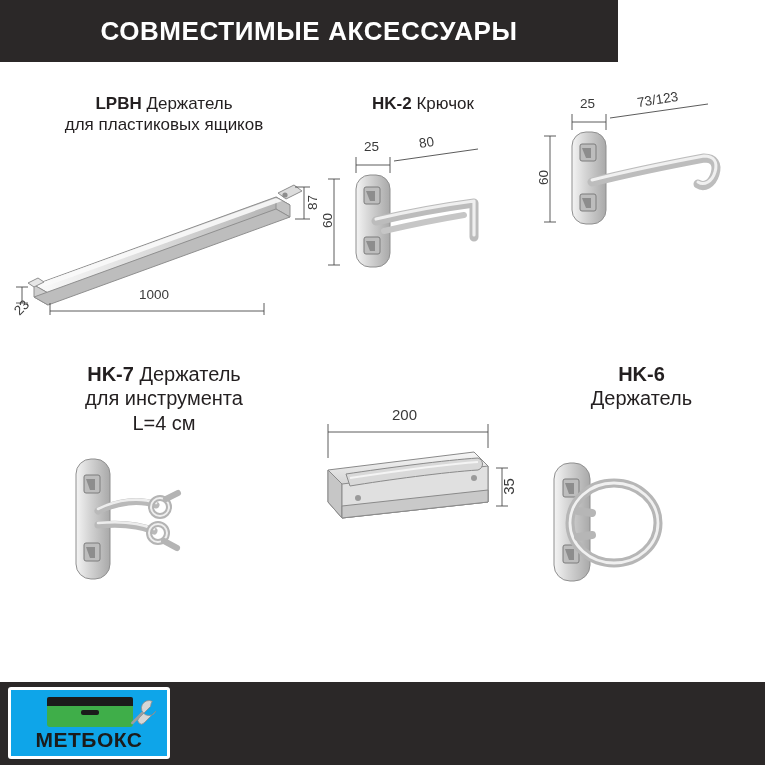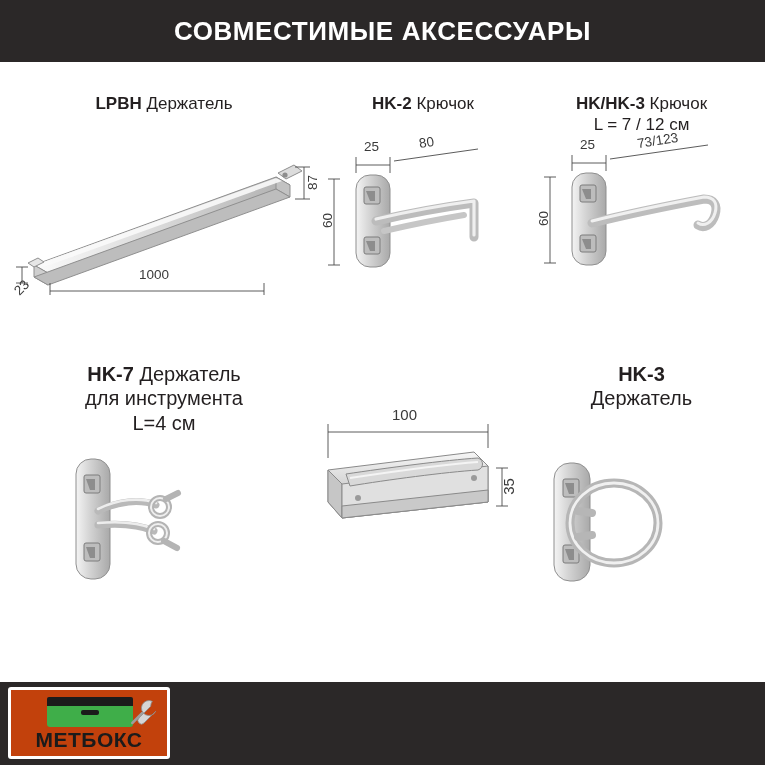"СОВМЕСТИМЫЕ АКСЕССУАРЫ" .header-bar { width: 765px -> 618px }
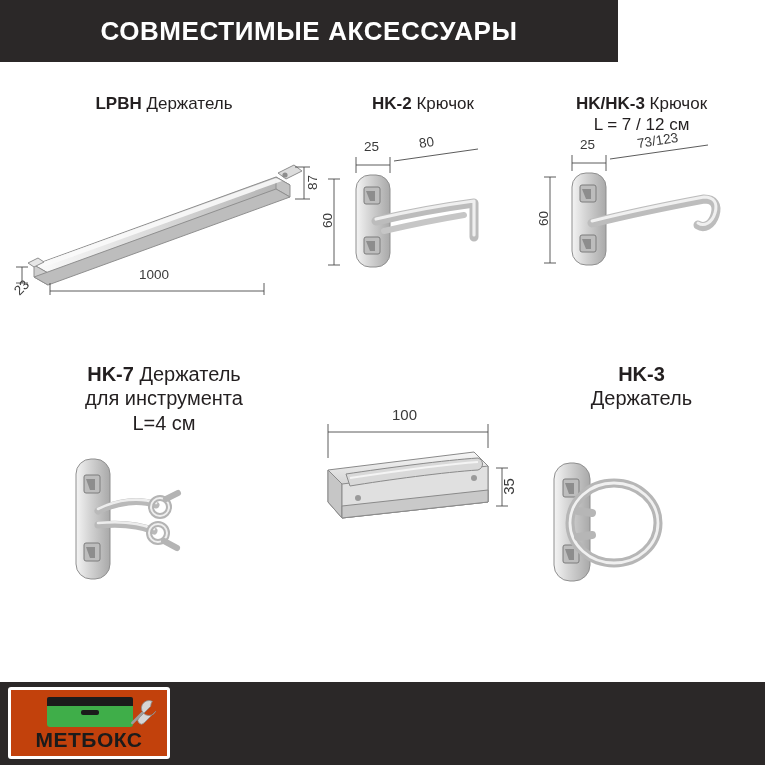"HK/HK-3 Крючок" div.caption { html: <div> <span>HK/HK-3</span> <span>Крючок</span><br> <span>L = 7 / 12 см</span> </div> -> none }
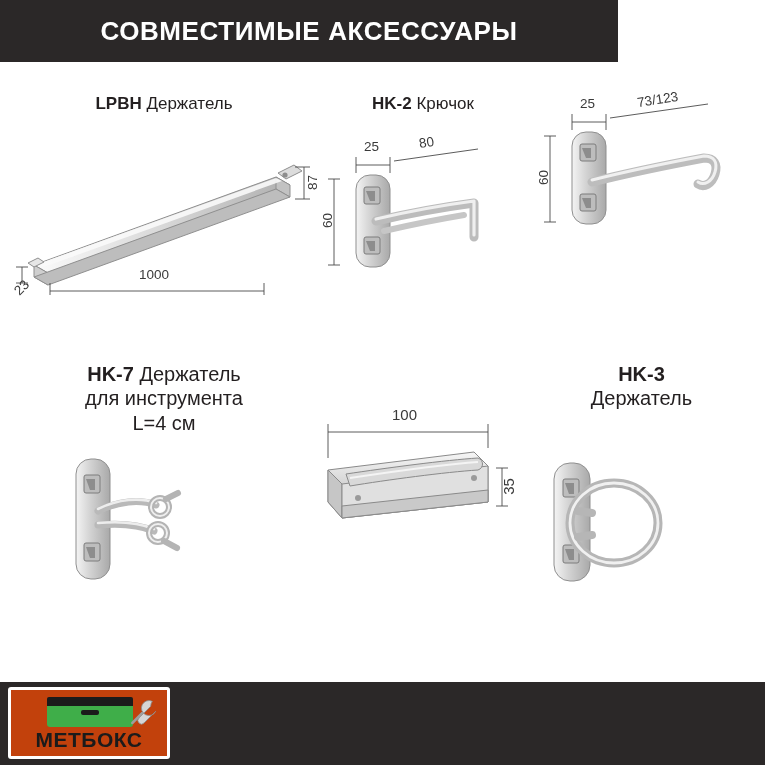"для пластиковых ящиков" span { html: none -> <span>для пластиковых ящиков</span> }
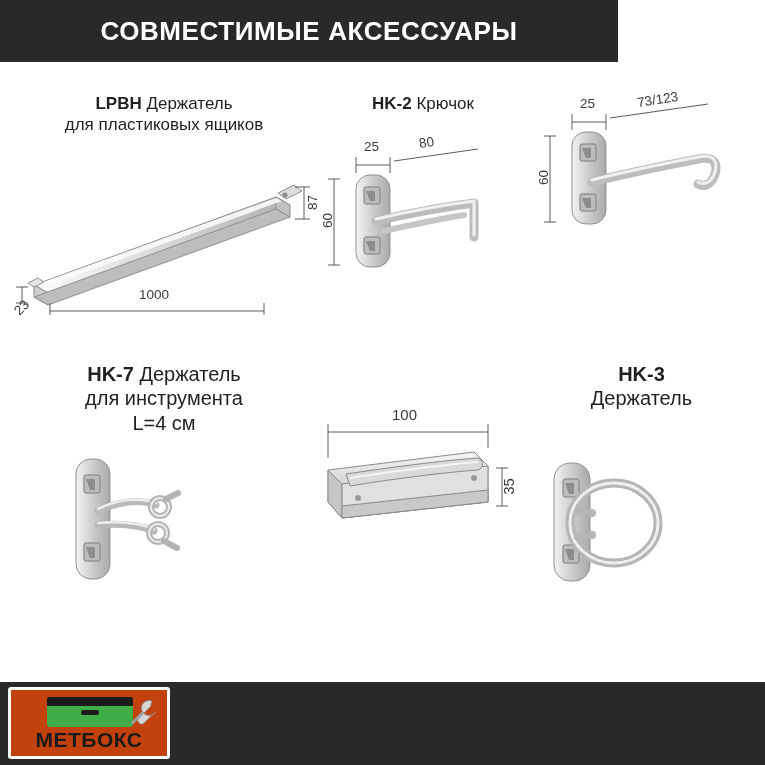"HK-3" span.code { text: HK-3 -> HK-6 }
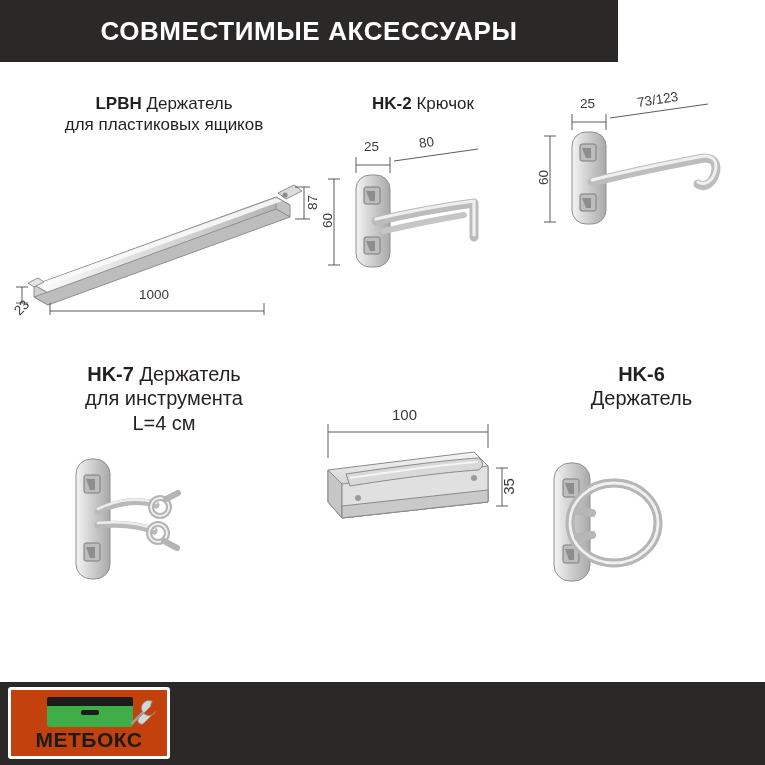"100" div.dim { text: 100 -> 200 }
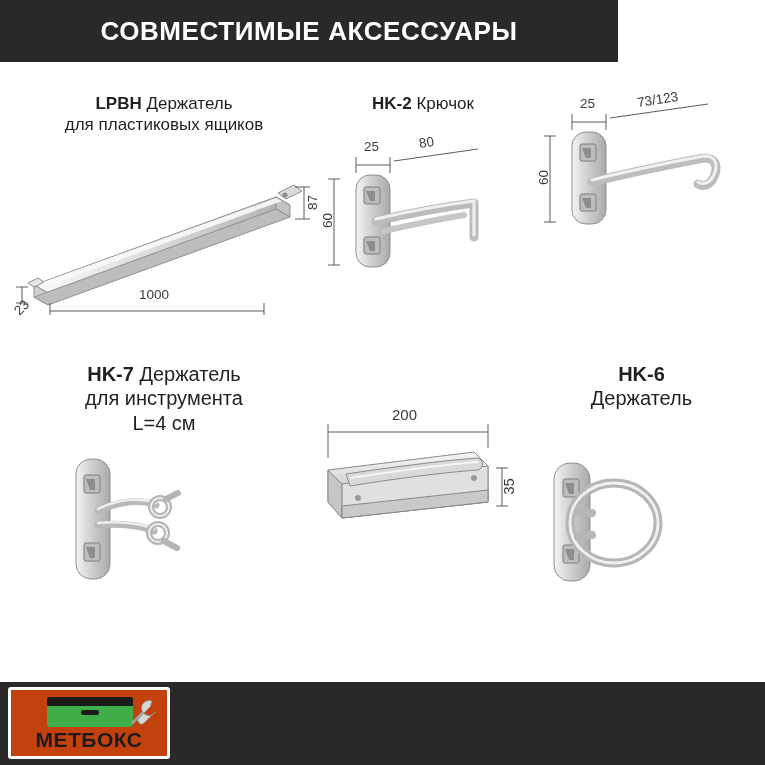"МЕТБОКС" .logo-inner { background: #c2410c -> #0ea5e9 }
